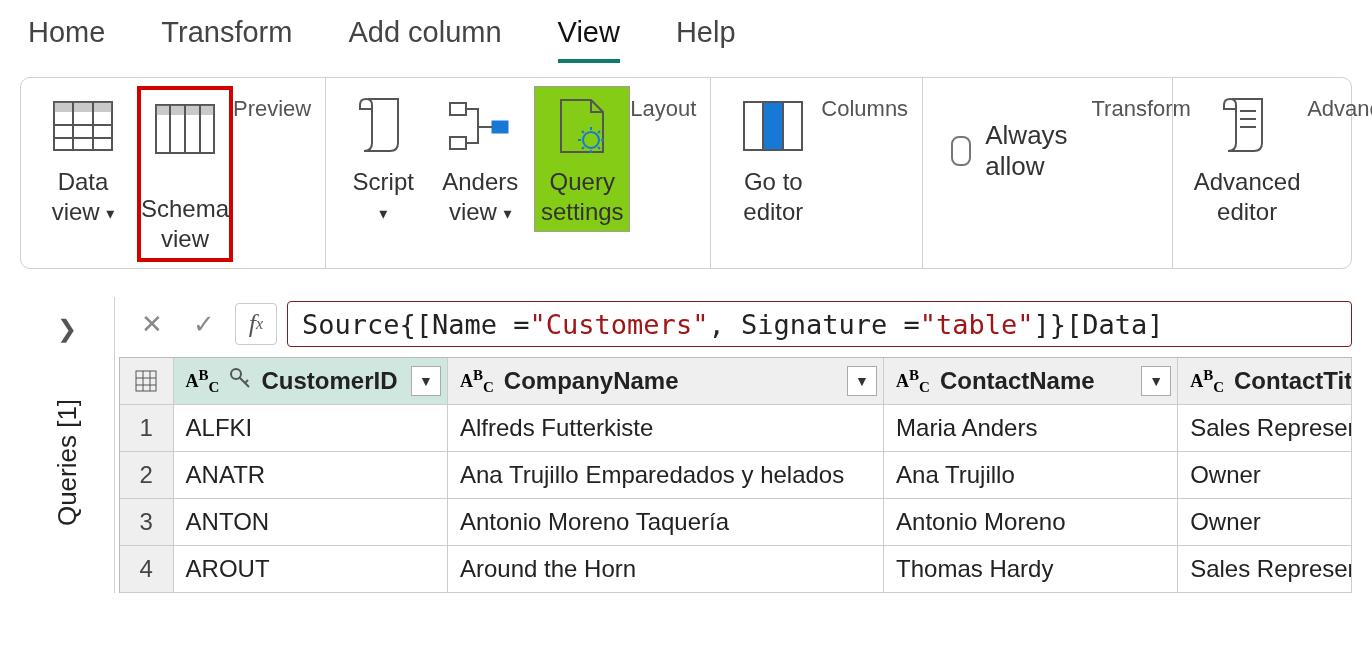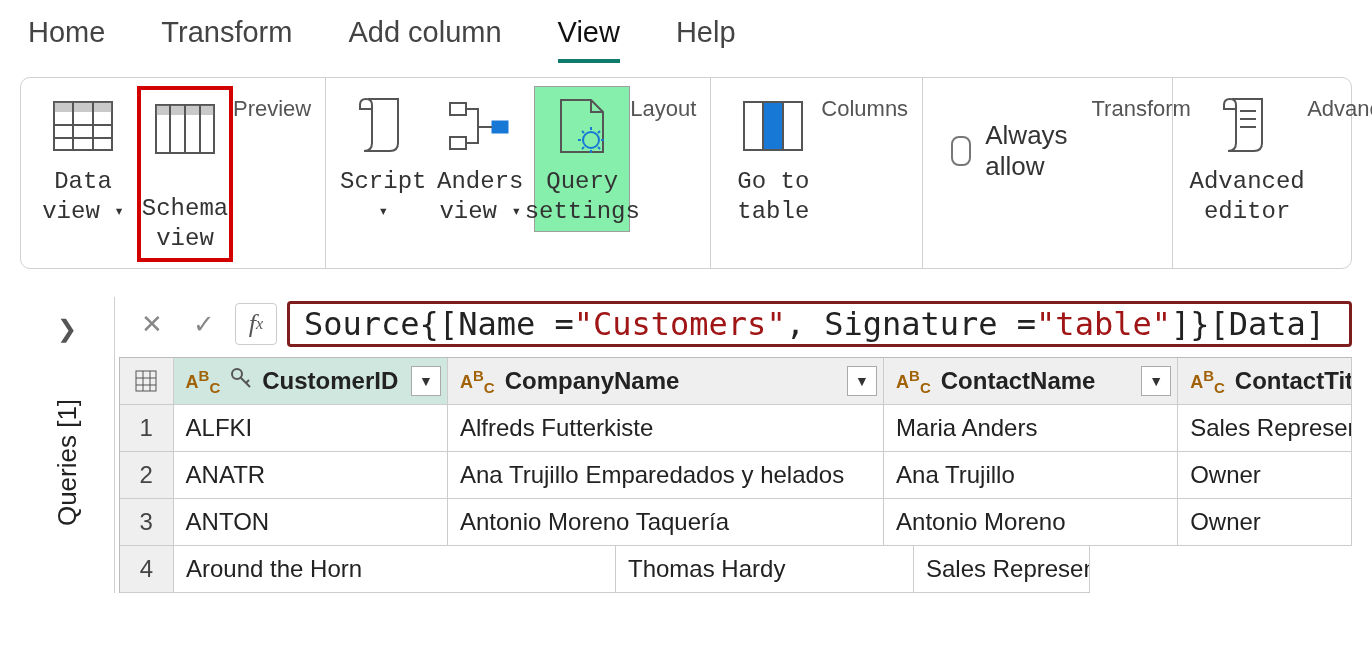"Data" .rbtn .label { font-family: Liberation Mono, monospace -> none }
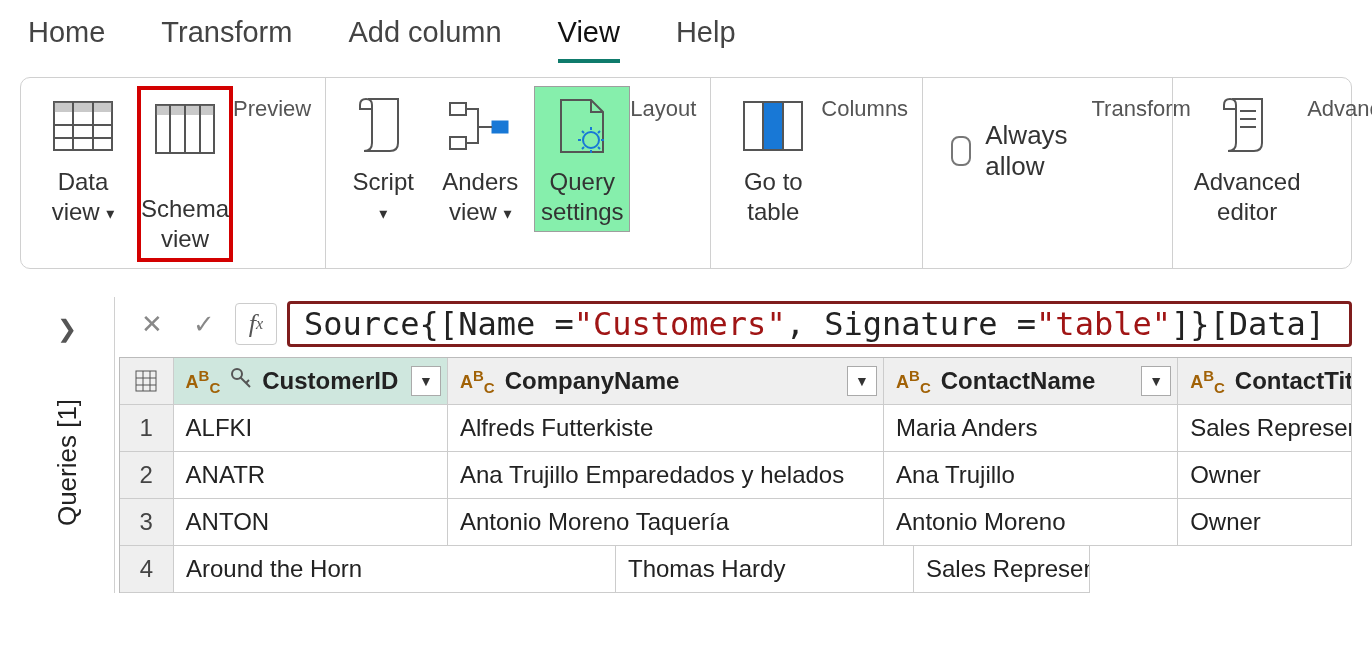"Query" .rbtn.selected { background: #86efac -> #84cc16 }
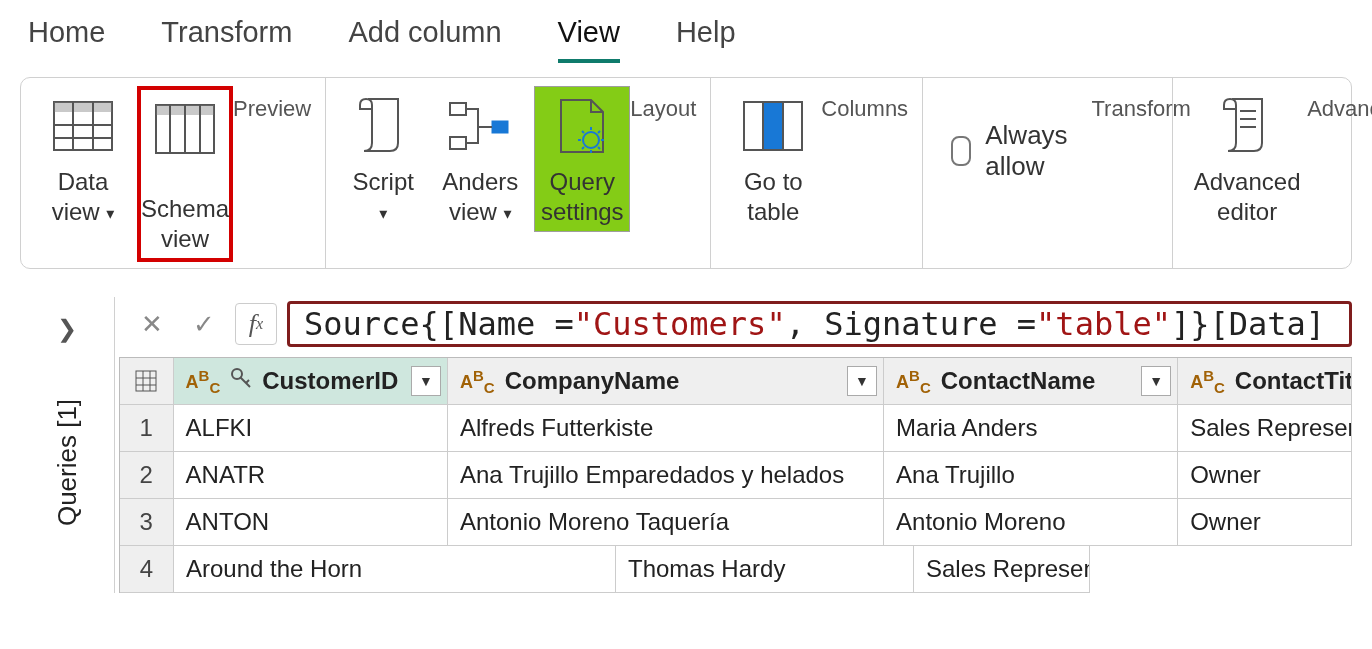"Go to" div.label { text: table -> editor }
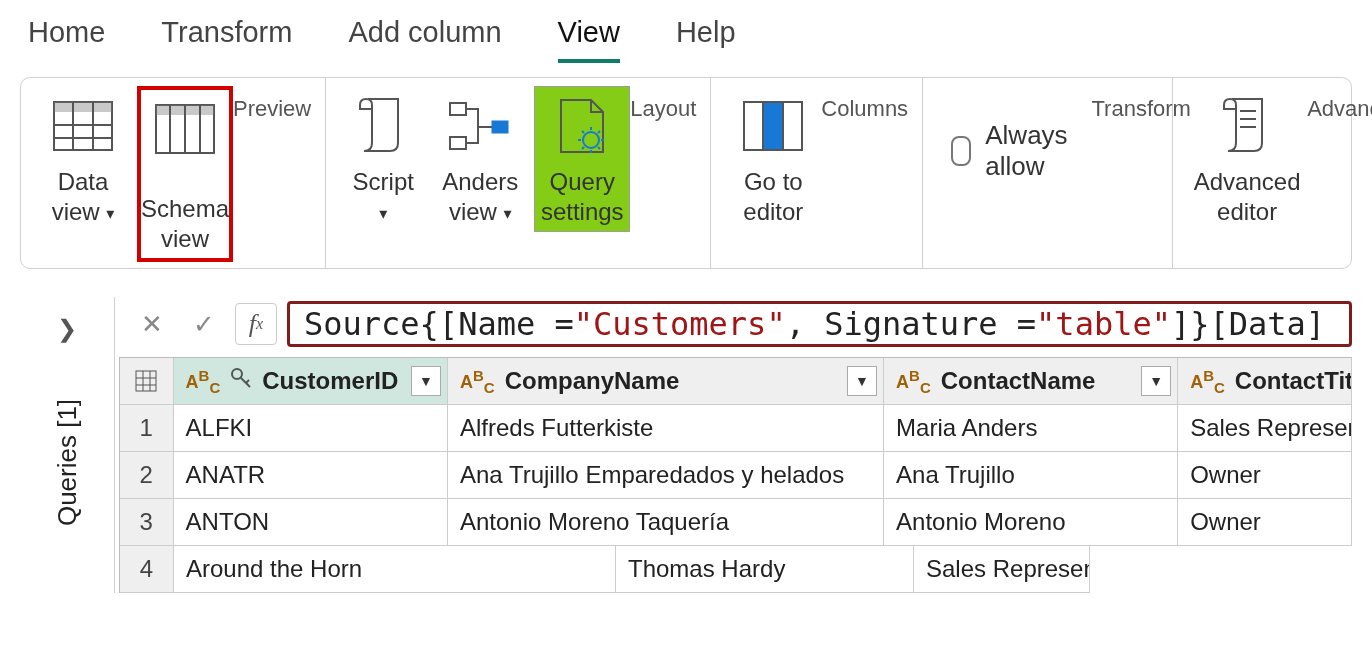"Source{[Name =" .formula { border: 3px solid #7f1d1d -> 1px solid #7f1d1d; font-size: 32px -> 27px }
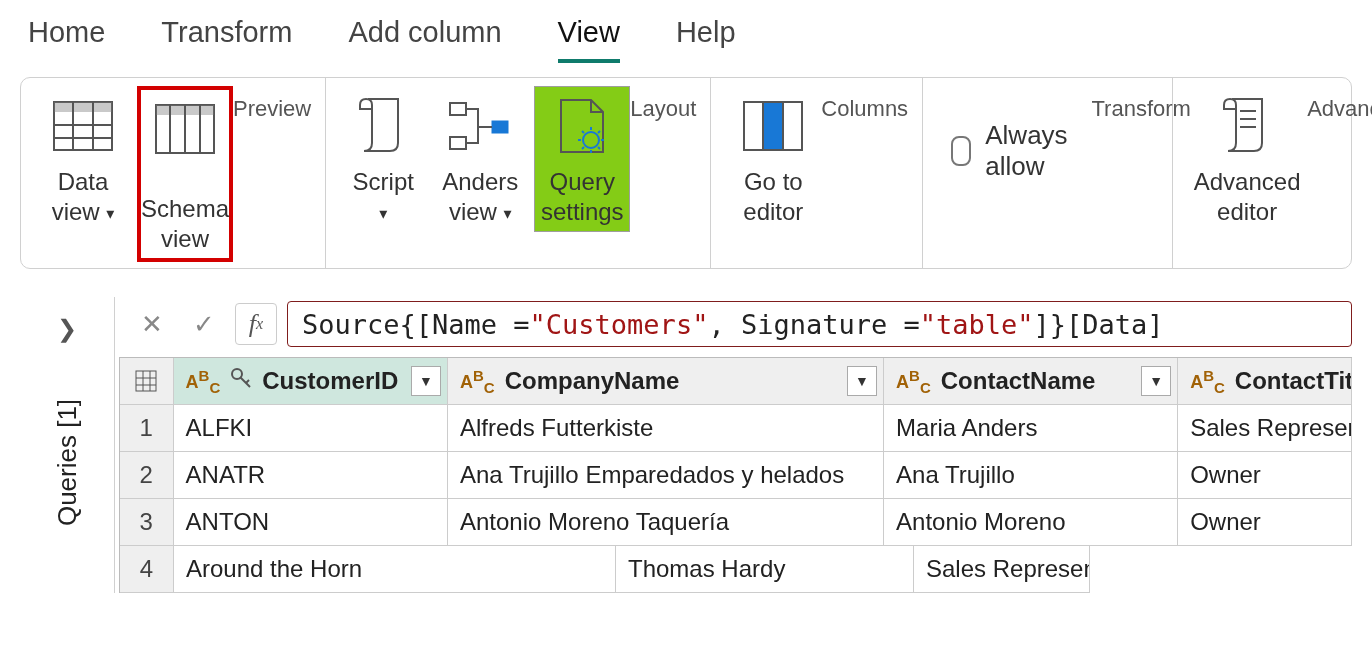"ABC" .type-ico { color: #a16207 -> #000000; font-family: Liberation Sans, sans-serif -> Liberation Serif, serif }
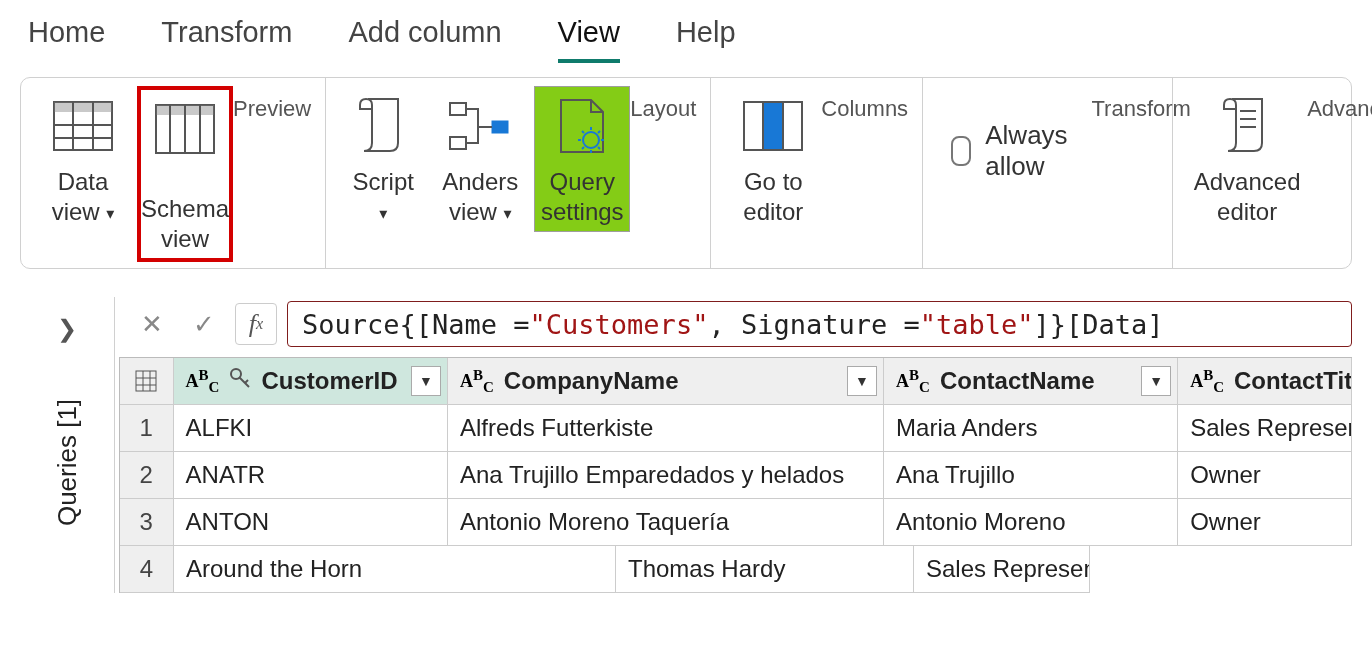"AROUT" div.gcell { html: none -> <div>AROUT</div> }
